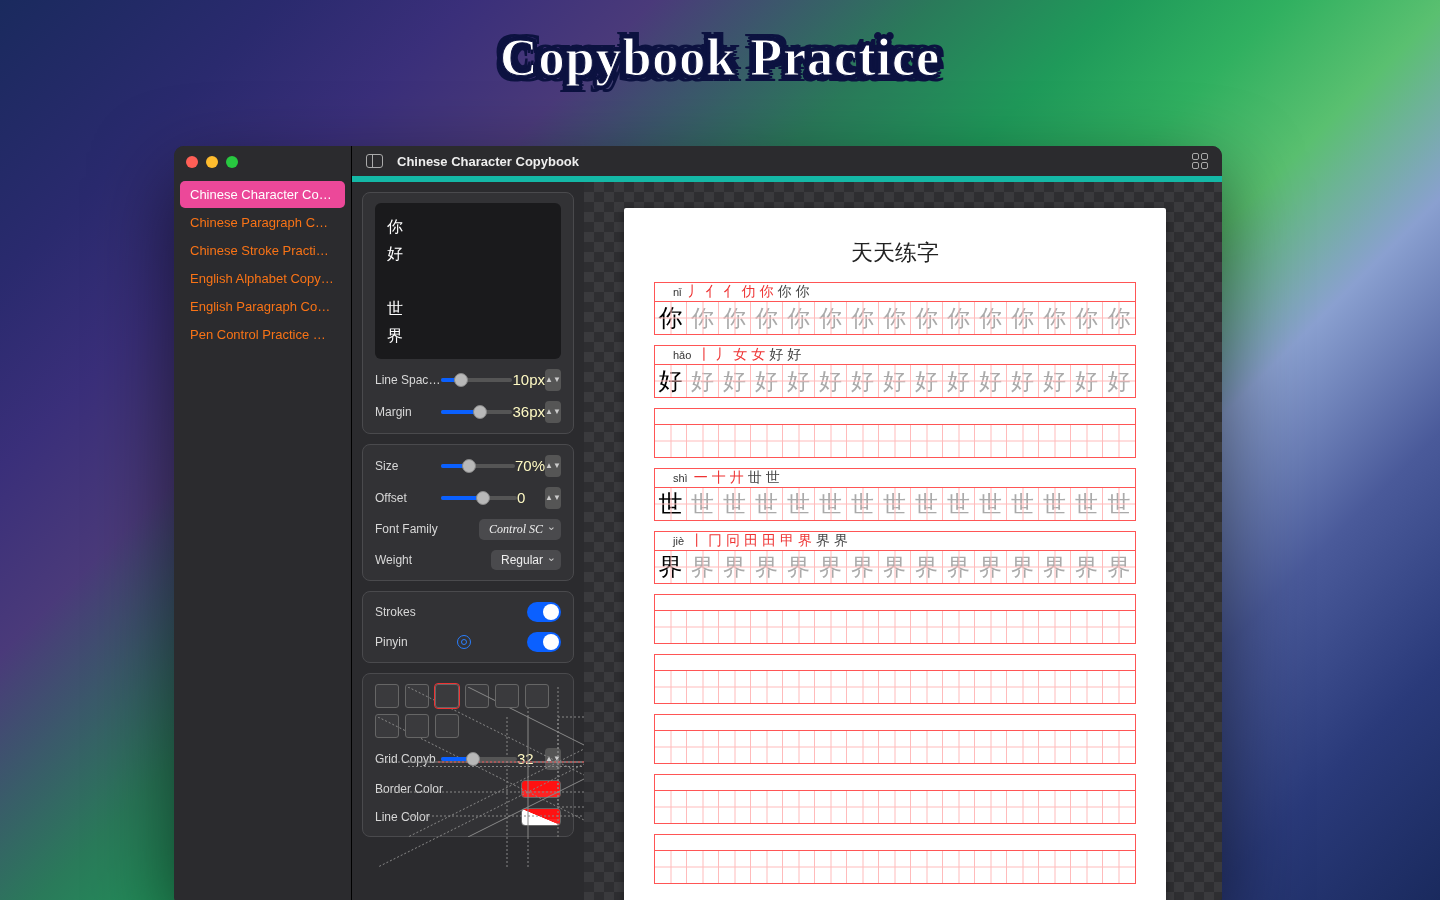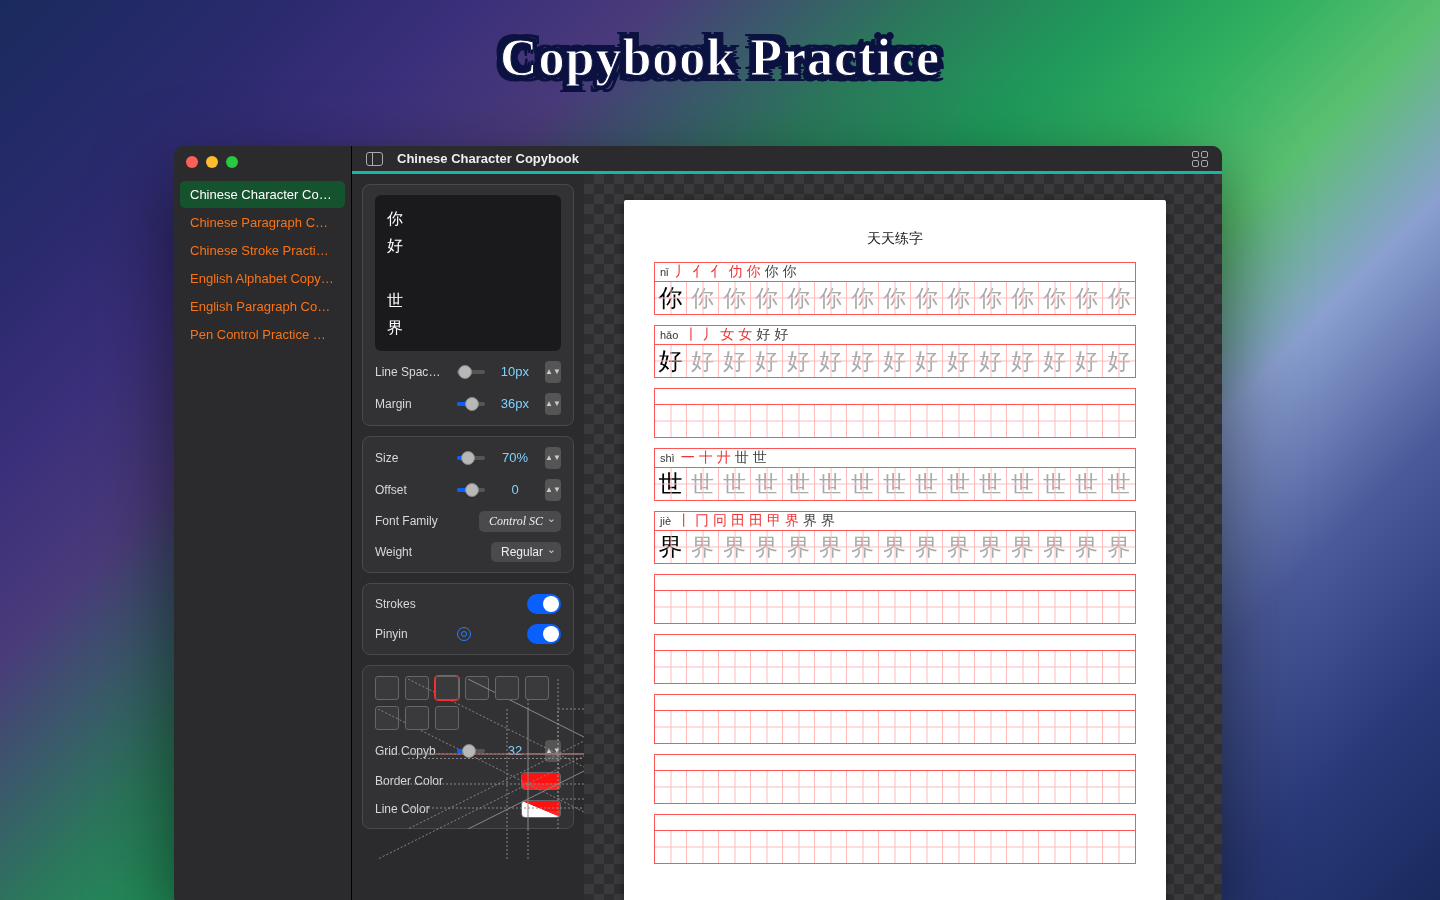"Chinese Character Copybook" .titlebar { border-bottom: 3px solid #14b8a6 -> 6px solid #14b8a6; height: 28px -> 36px }
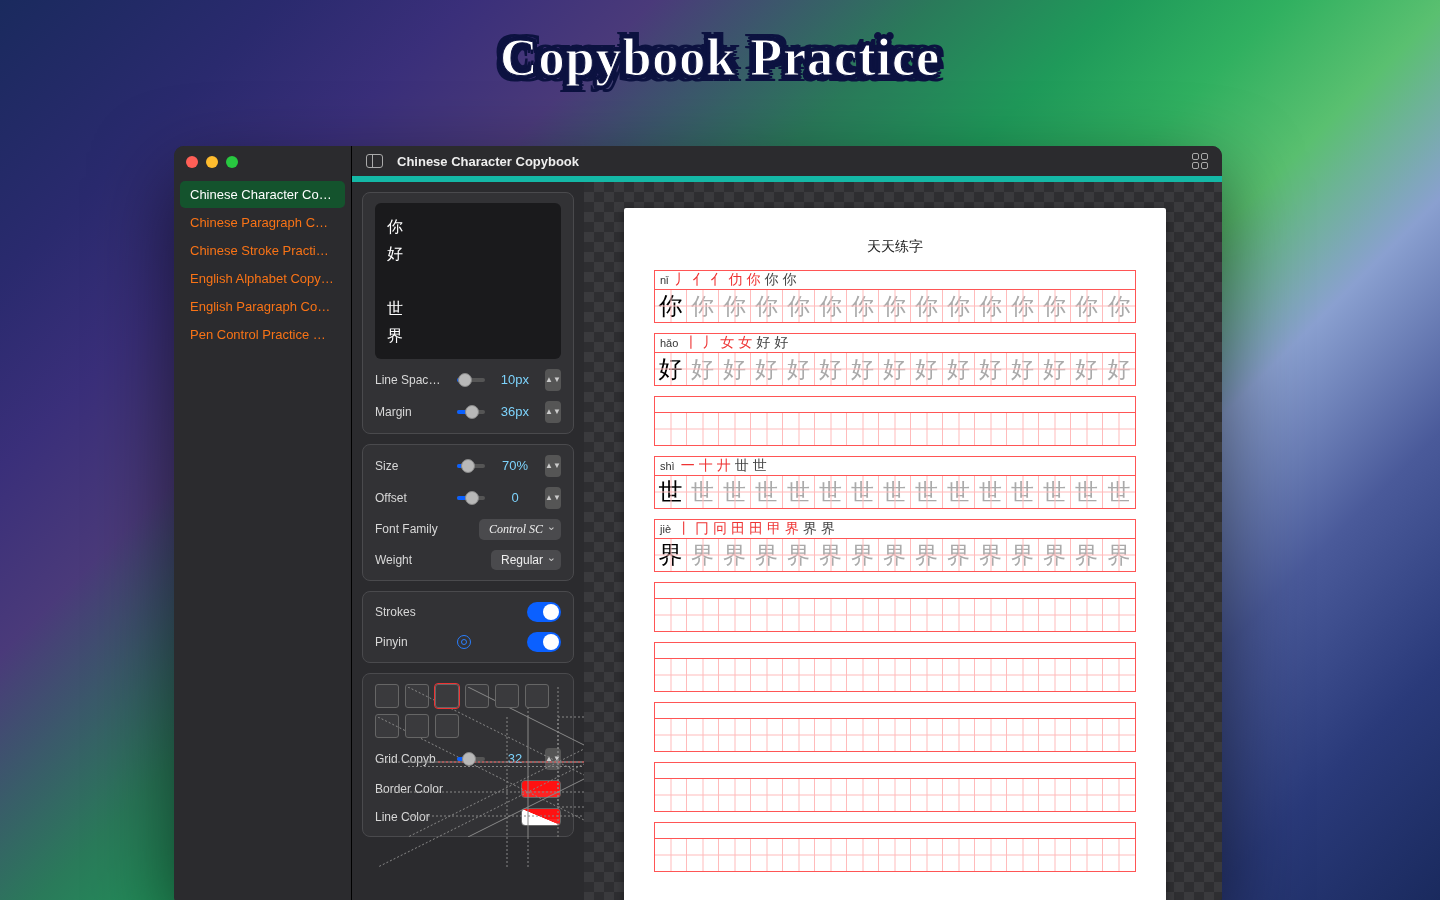"Chinese Character Cop…" .master-item.sel { background: #14532d -> #ec4899 }
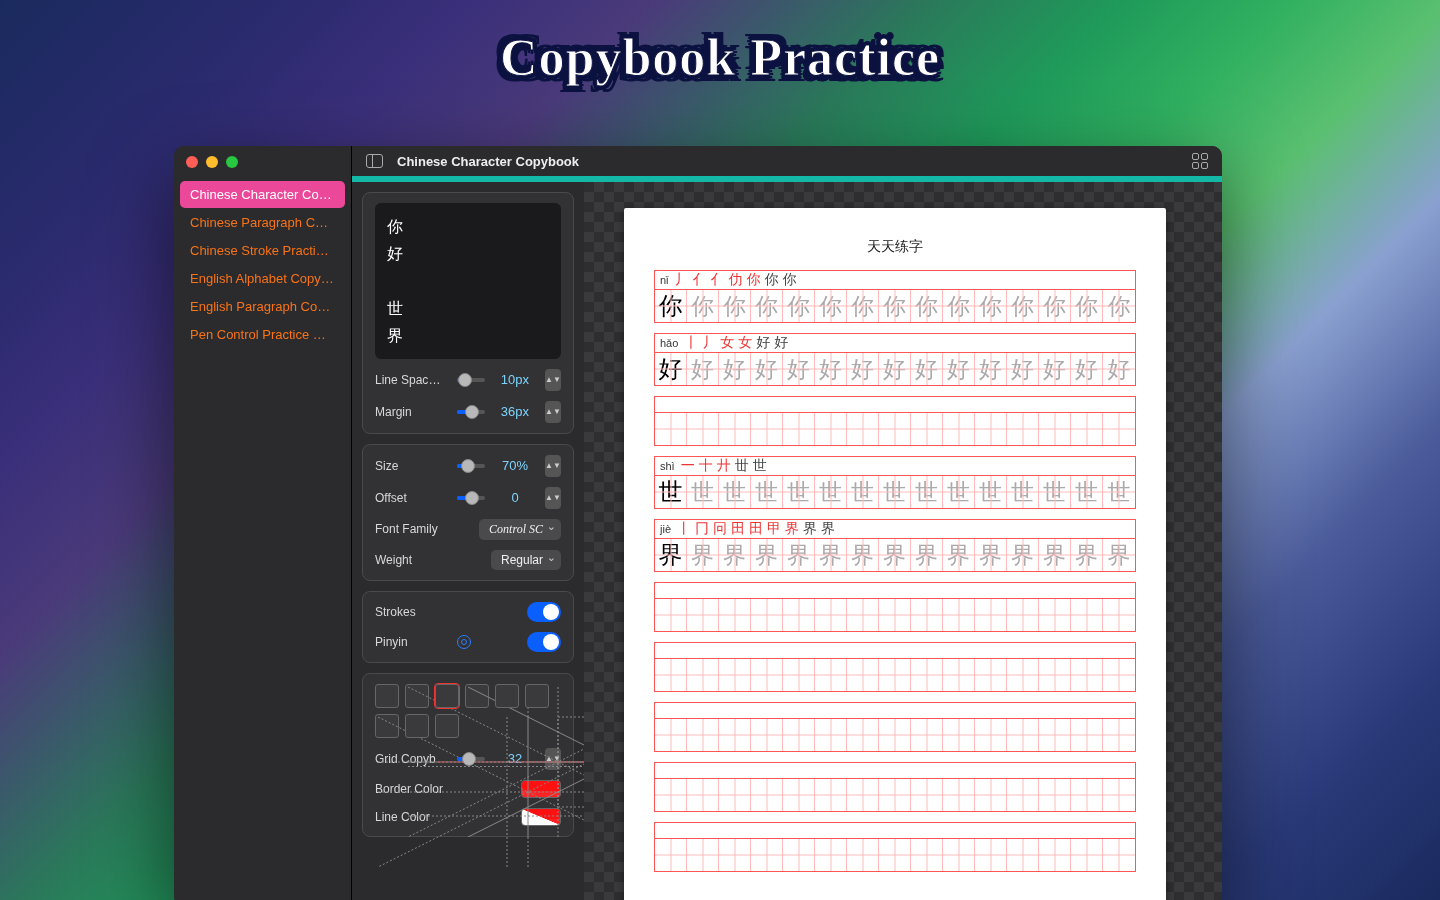"天天练字" .page-title { font-size: 14px -> 22px }
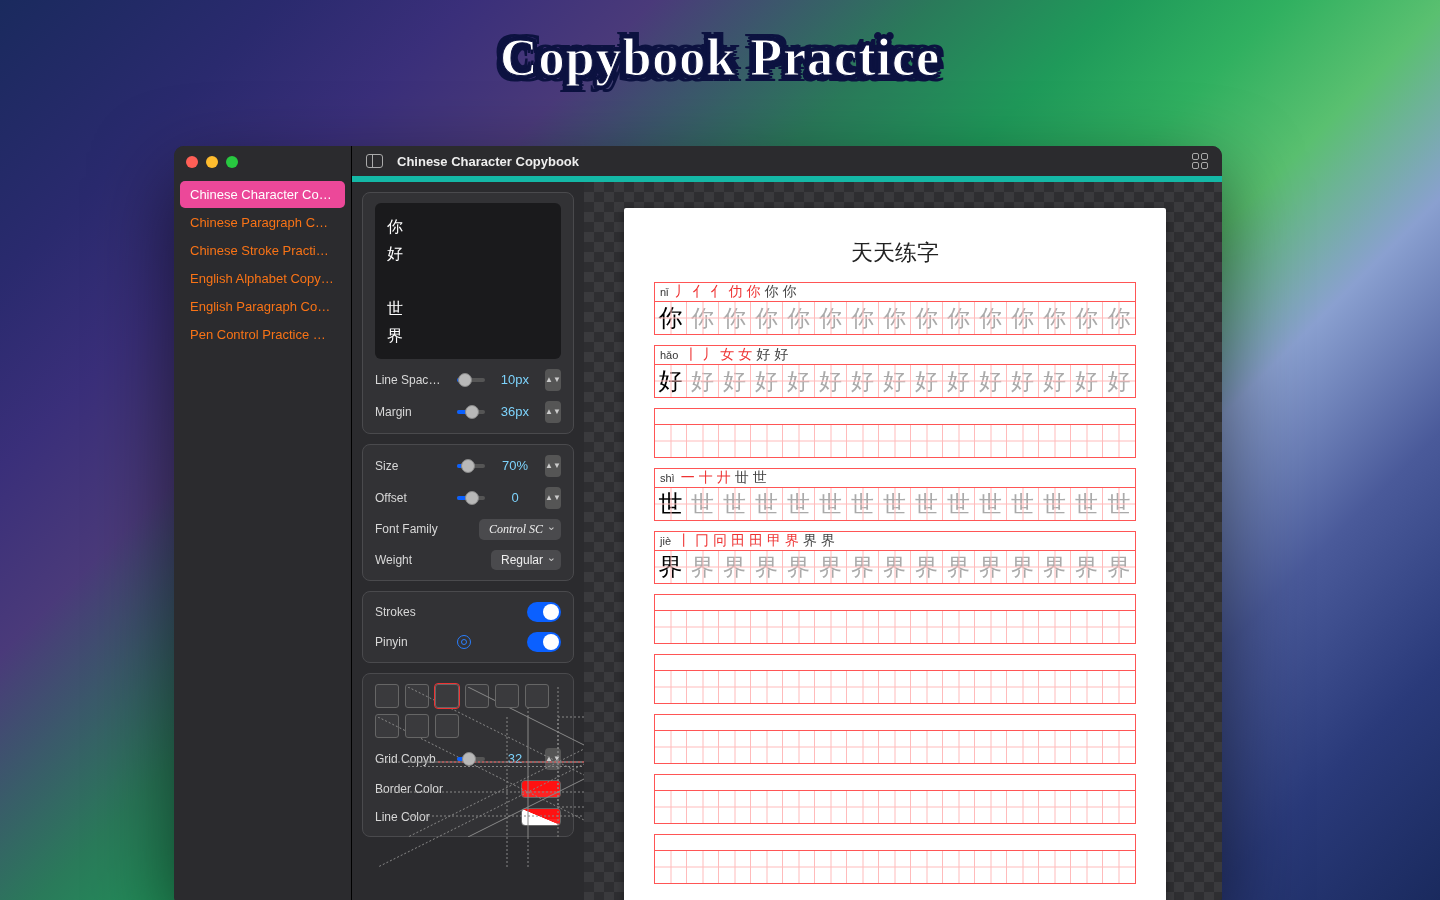"nǐ" .pinyin-row { padding: 1px 5px -> 1px 18px }
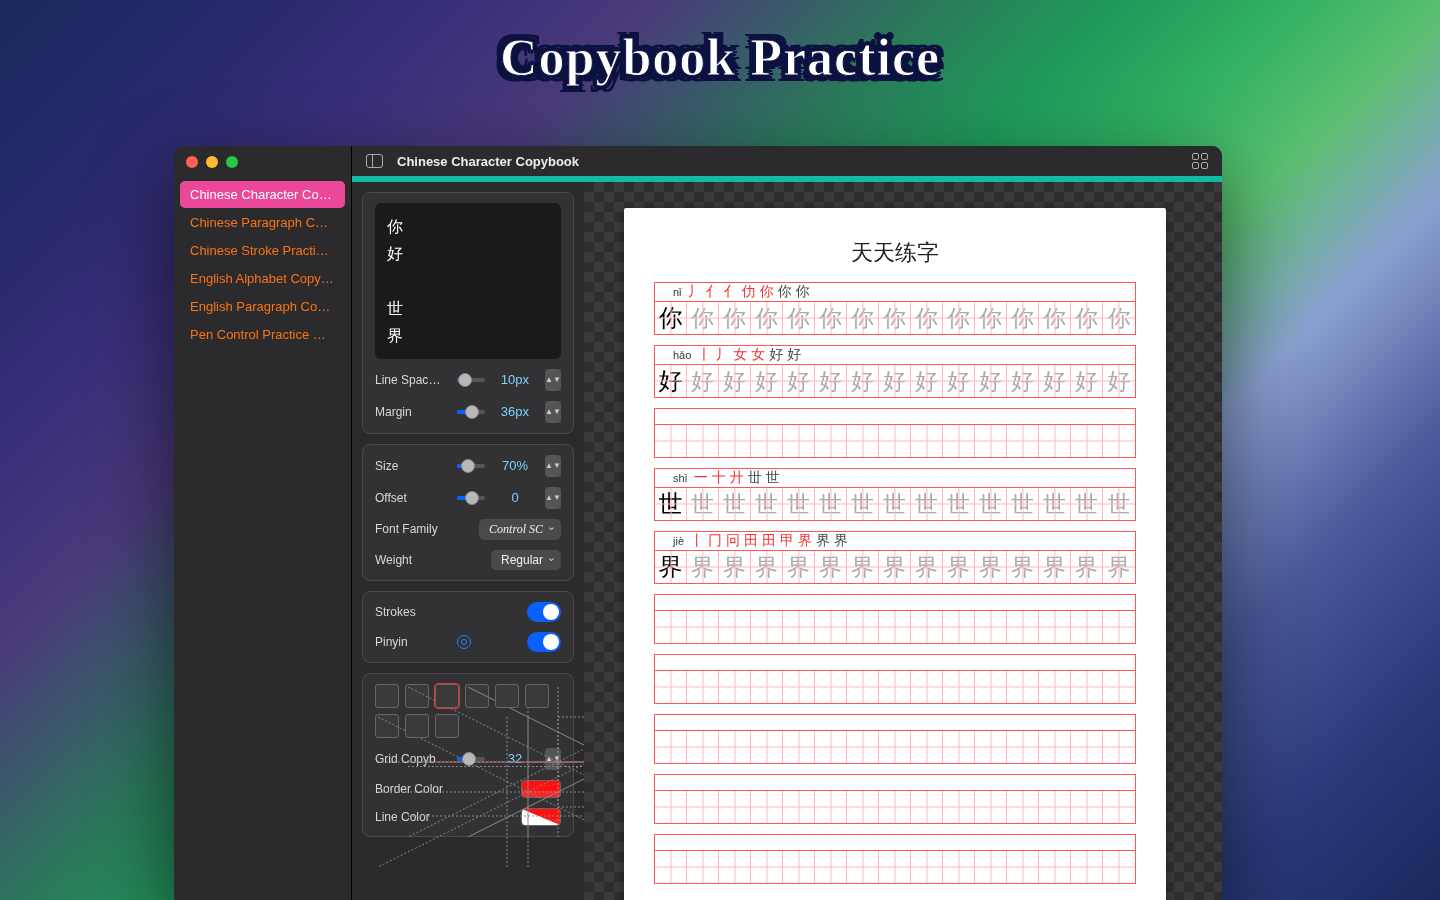"Line Spaci…" .row { gap: 16px -> 0 }
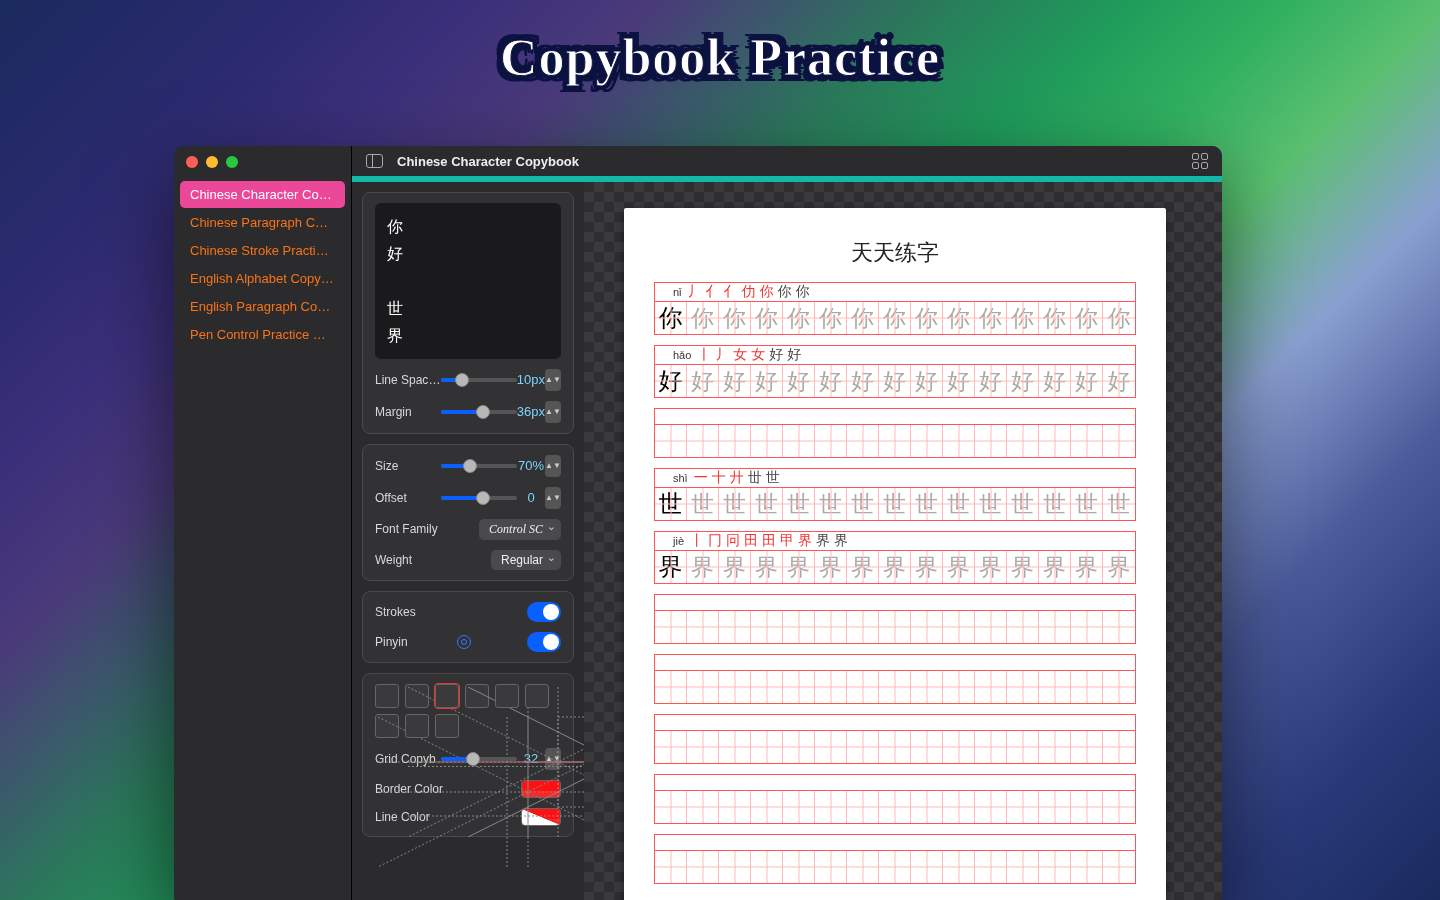"10px" .row .val { color: #7dd3fc -> #fef9c3; font-size: 13px -> 15px; text-align: center -> left }
